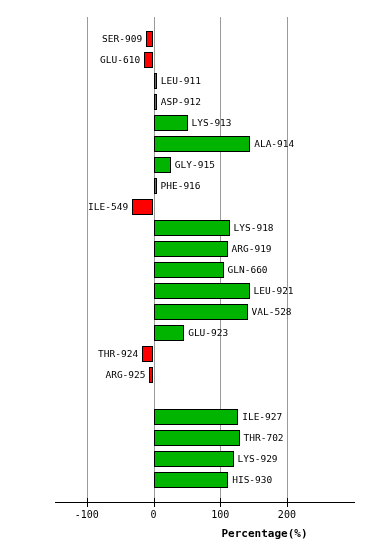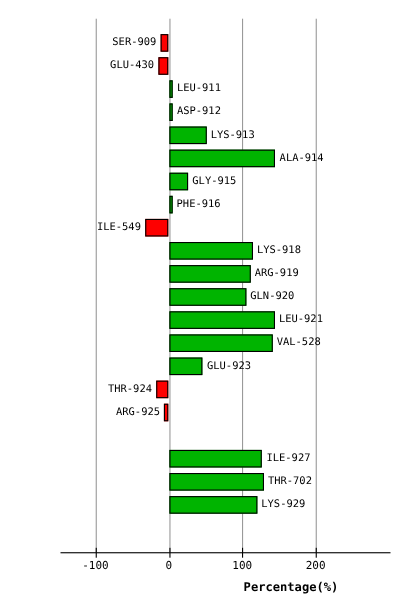"GLU-430" div.bar-label { text: GLU-430 -> GLU-610 }
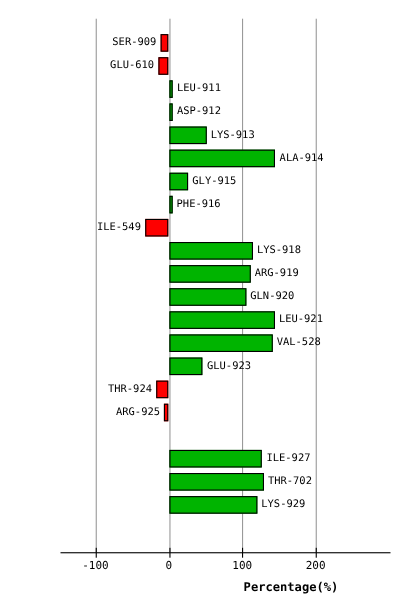"GLN-920" div.bar-label { text: GLN-920 -> GLN-660 }
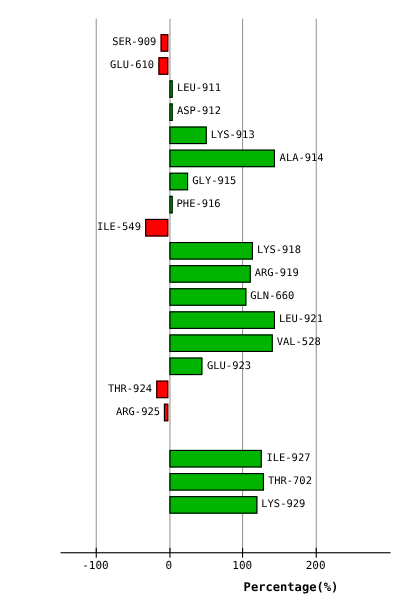"HIS-930" div.bar-row { html: none -> <div> <div></div> <div>HIS-930</div> </div> }
